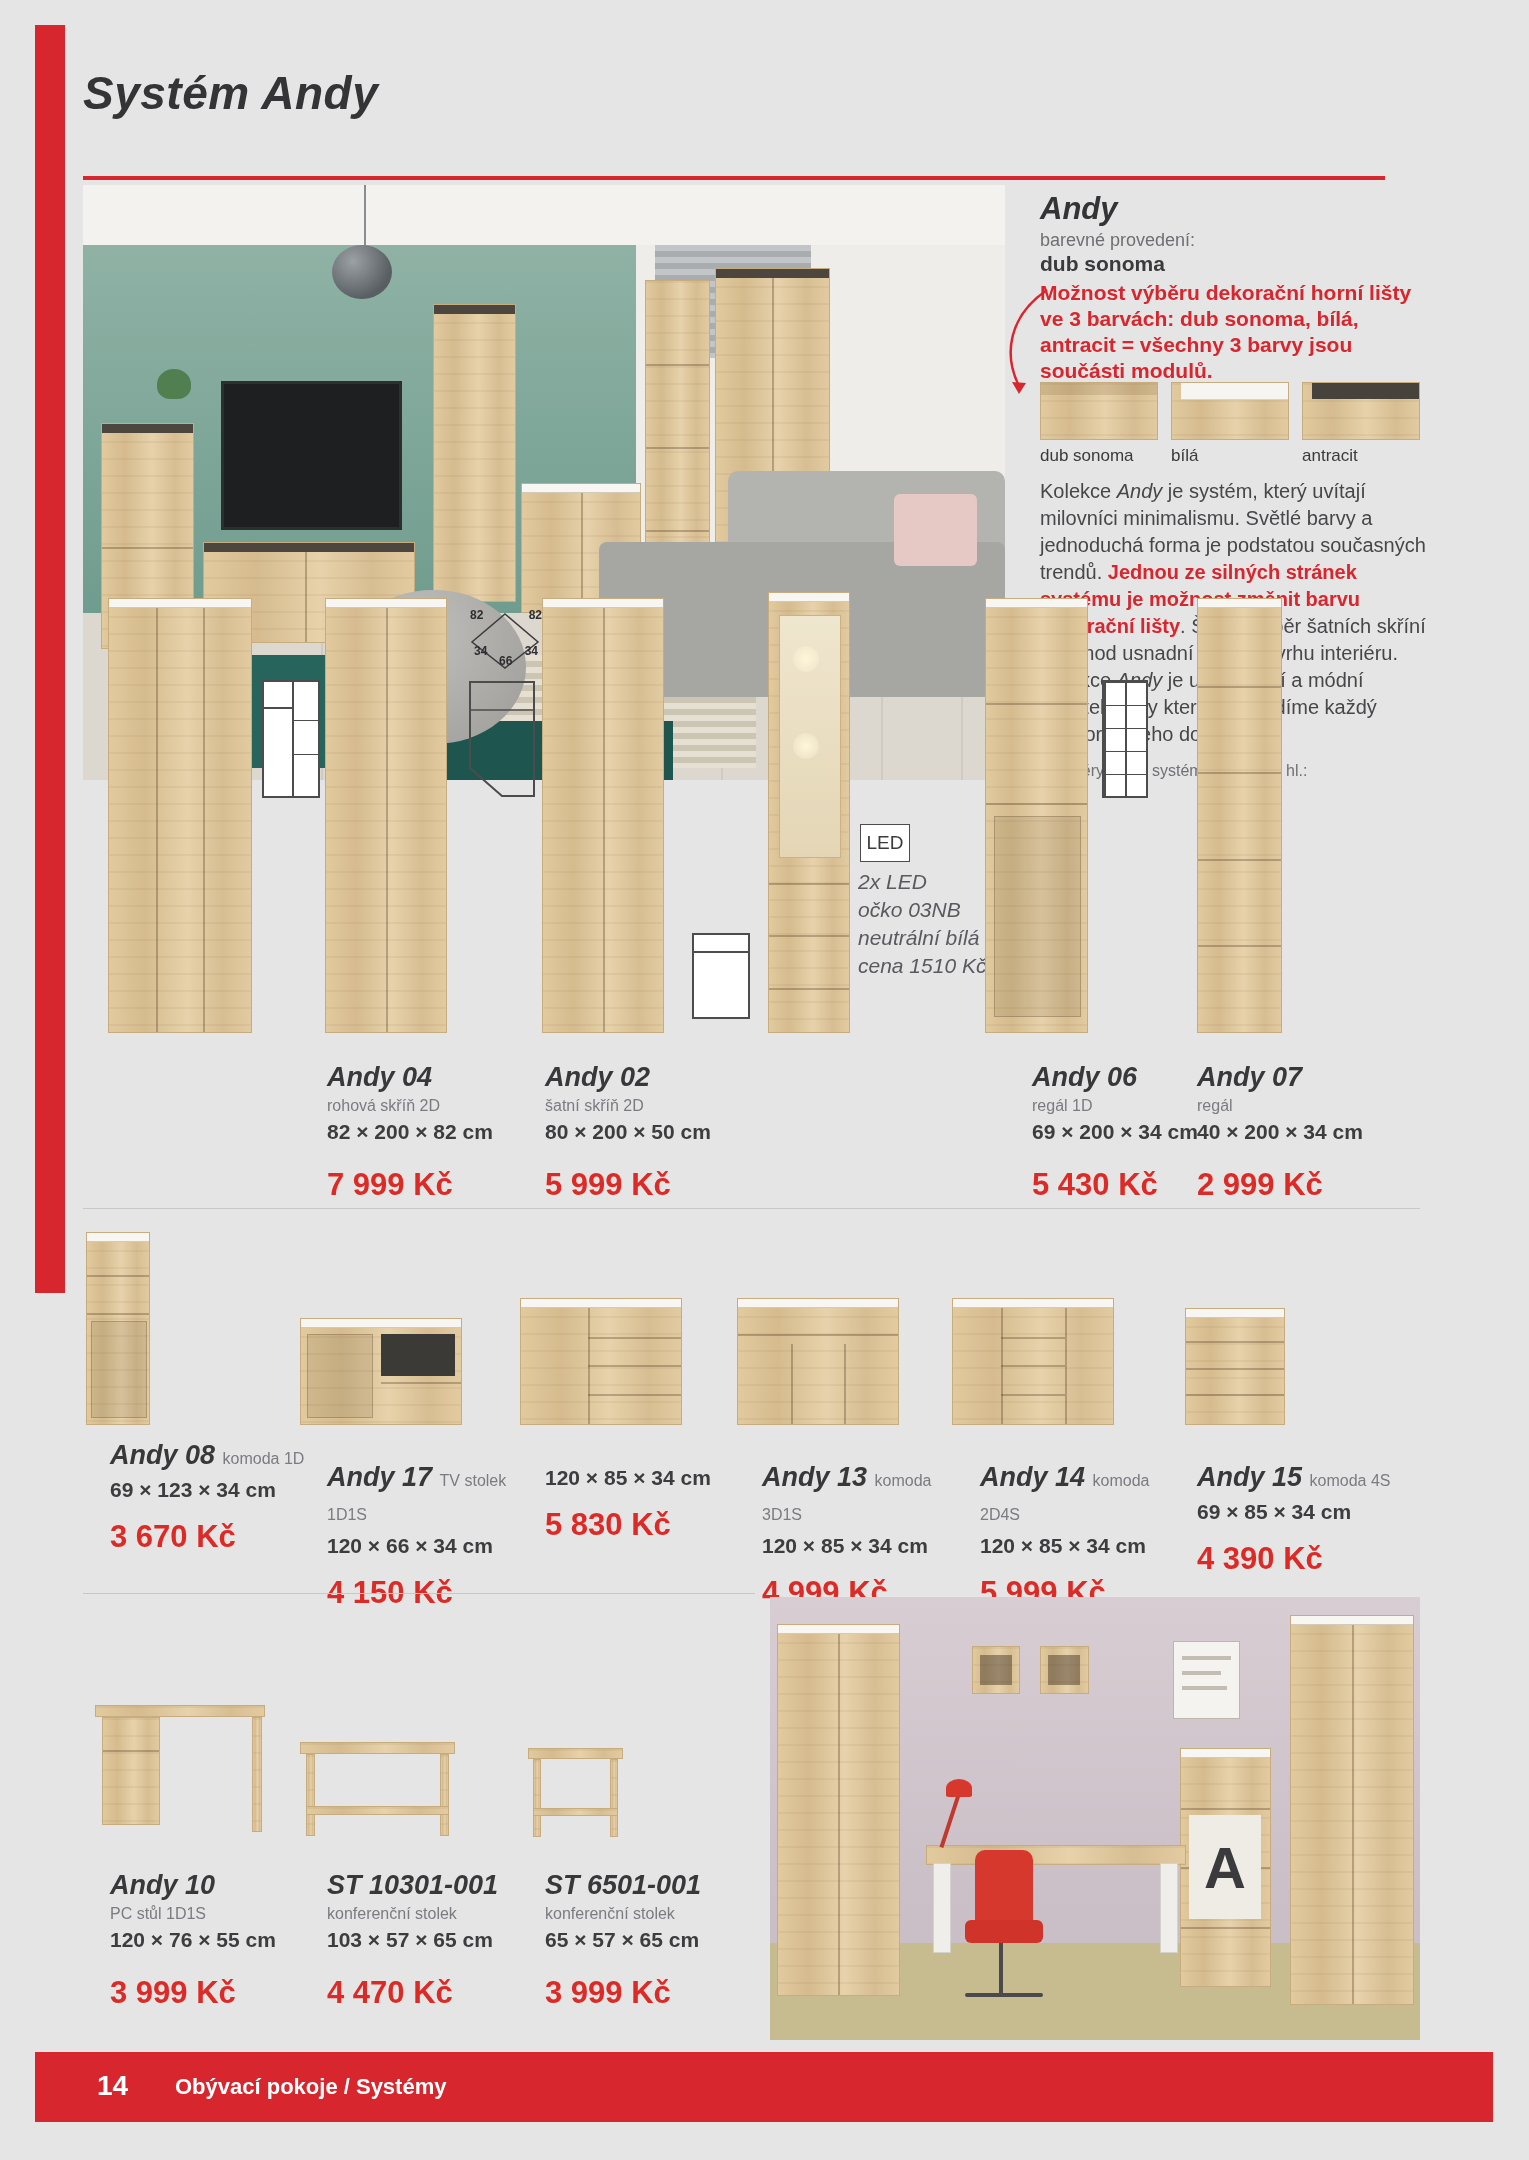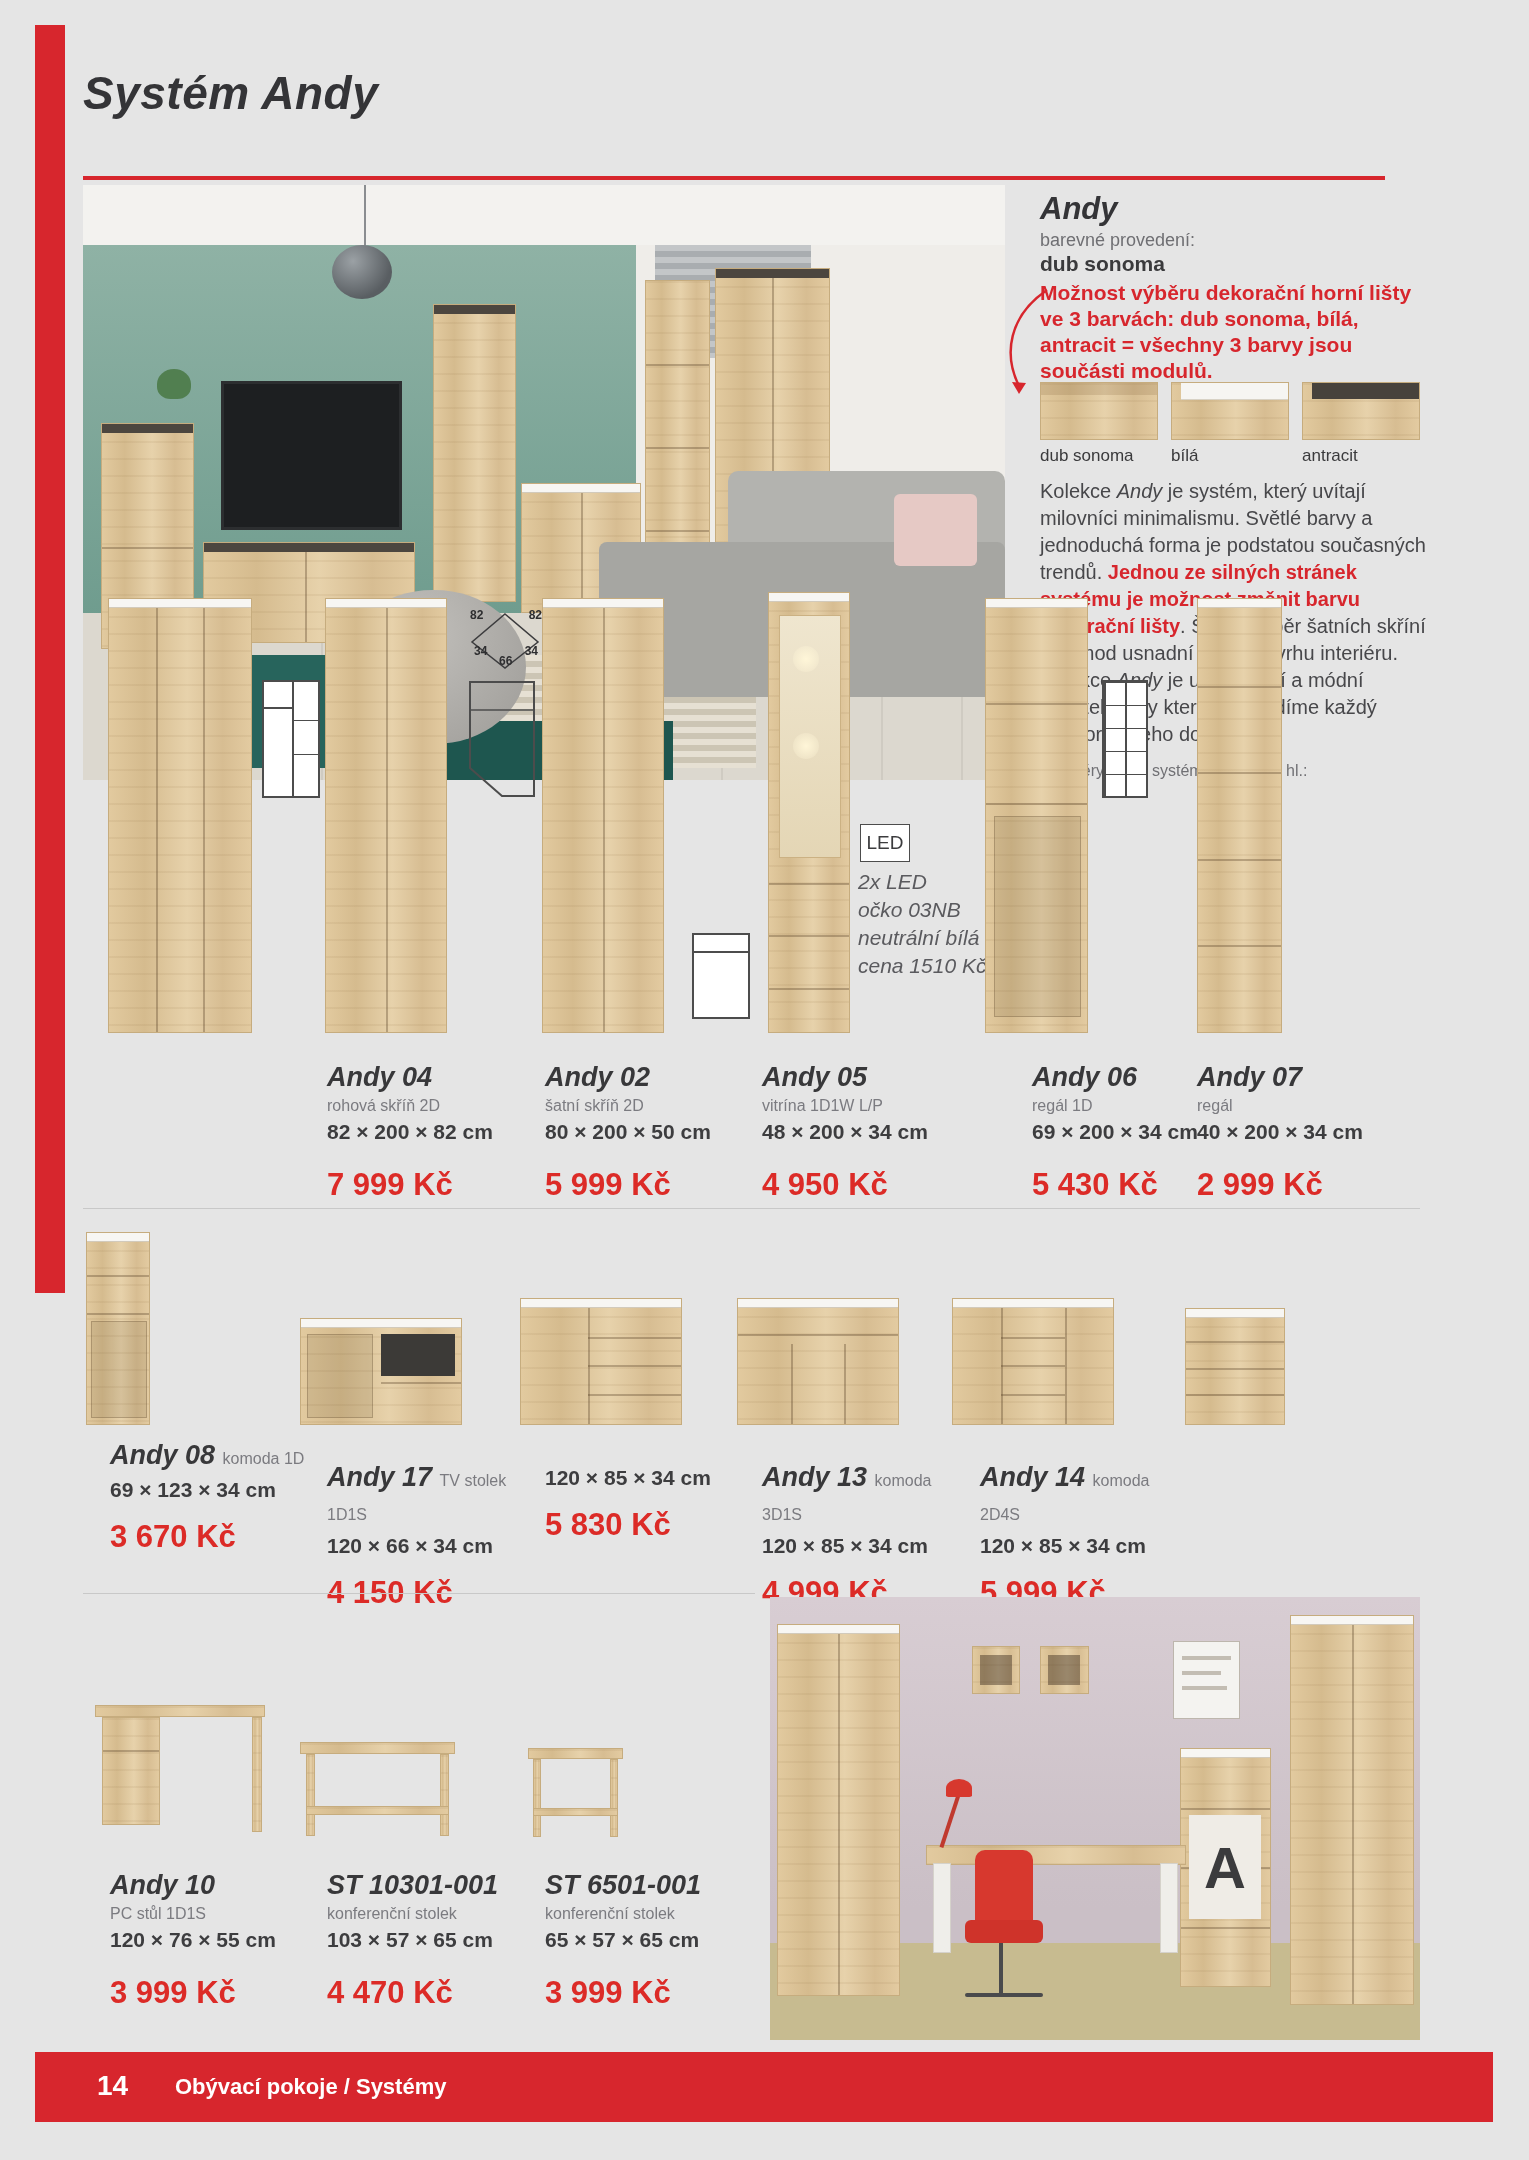"Andy 05" div.card { html: <div> <div>Andy 05</div> <div>vitrína 1D1W L/P</div> <div>48 × 200 × 34 cm</div> <div>4 950 Kč</div> </div> -> none }
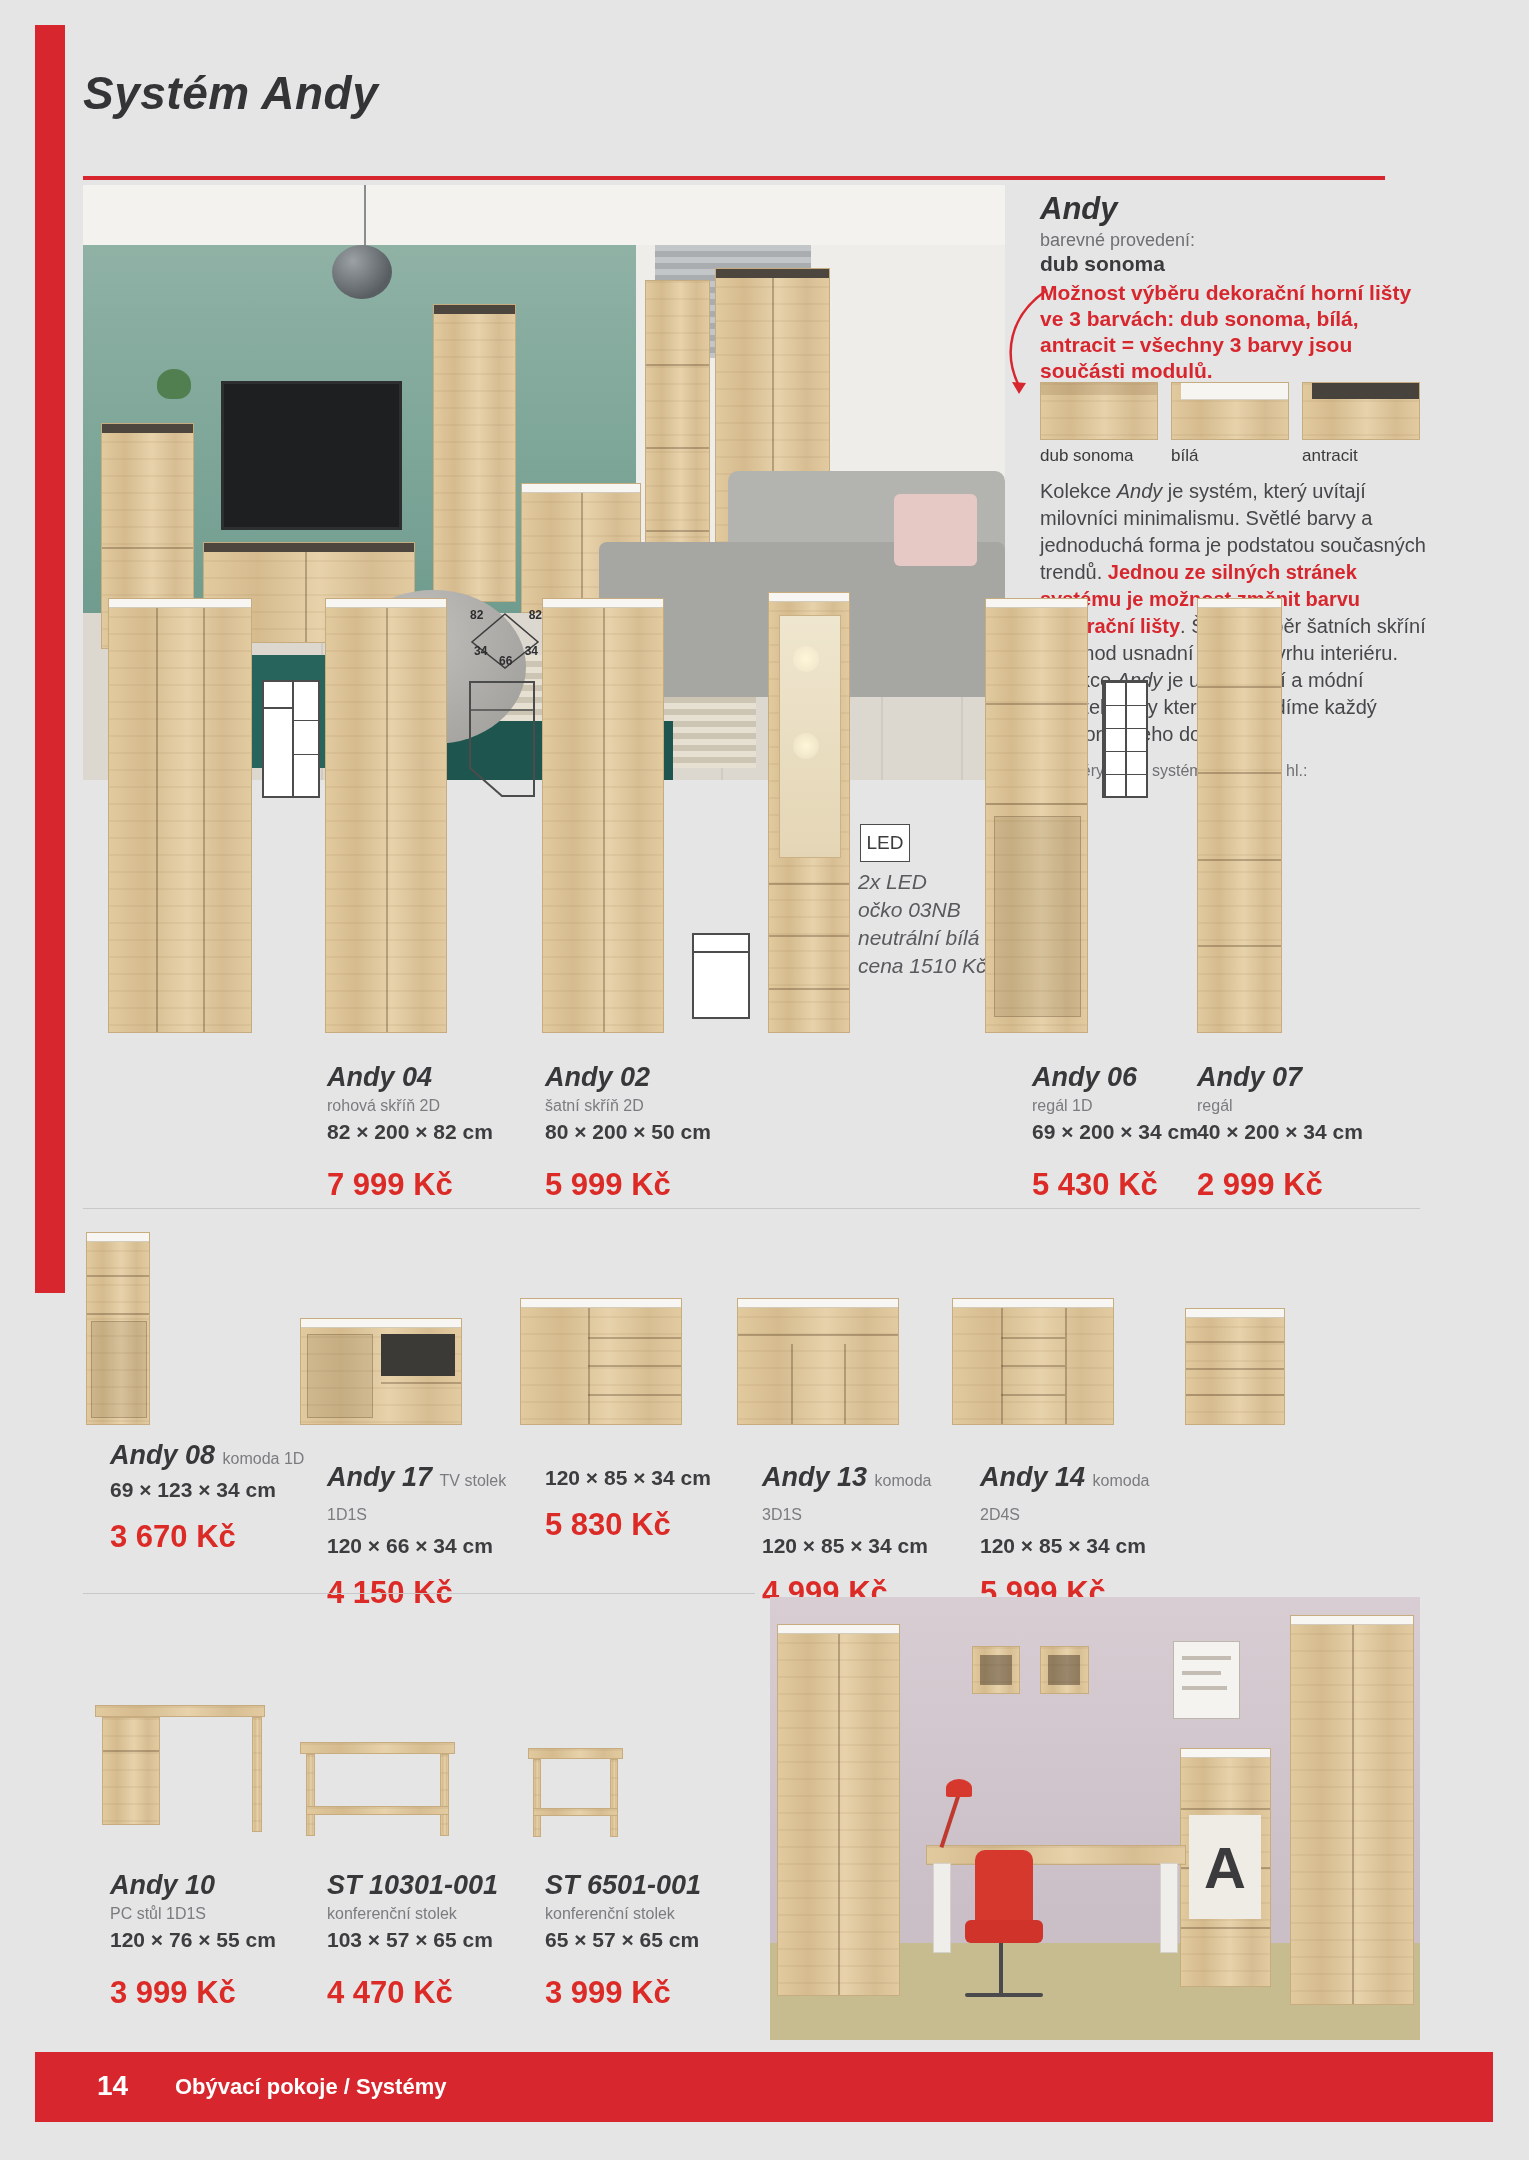"Andy 15 komoda 4S" div.card { html: none -> <div> <div><span>Andy 15</span> <span>komoda 4S</span></div> <div>69 × 85 × 34 cm</div> <div>4 390 Kč</div> </div> }
